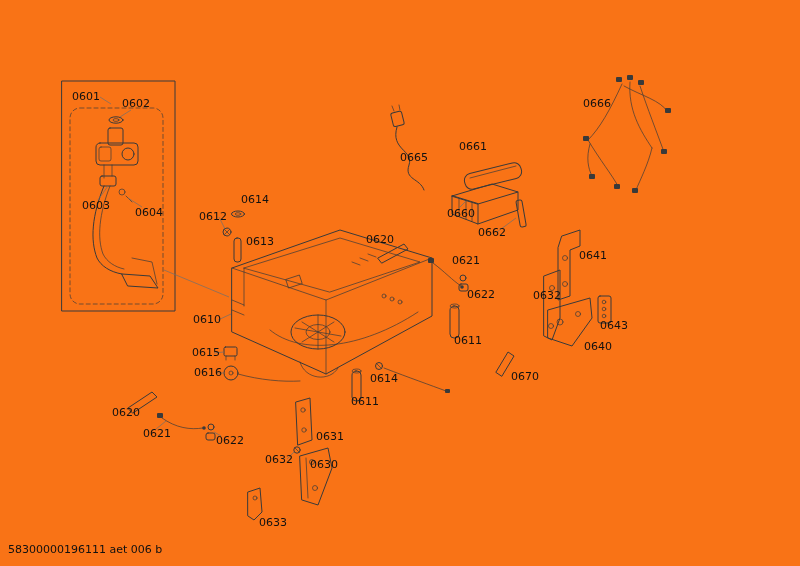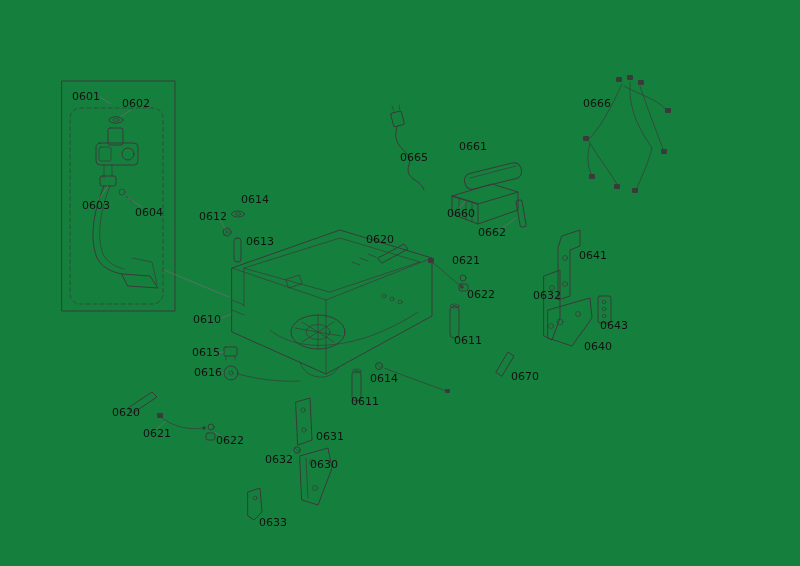"0601" .canvas { background: #15803d -> #f97316 }
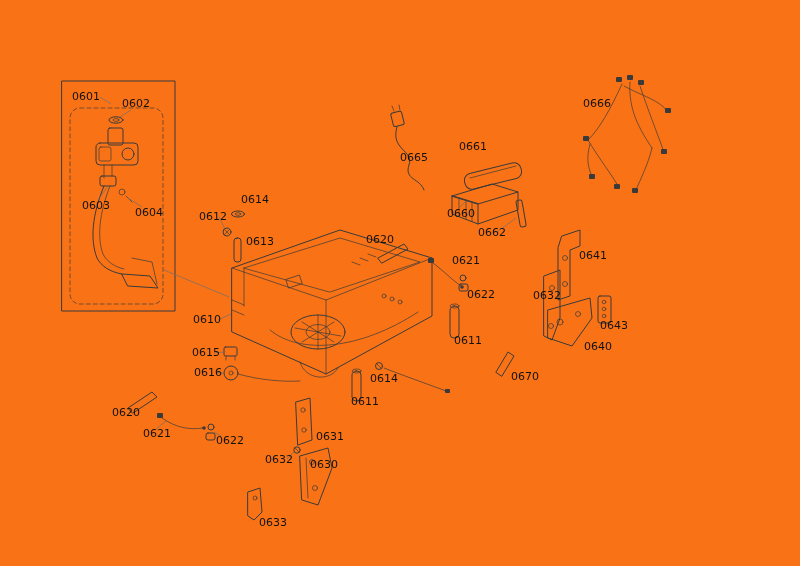"58300000196111 aet 006 b" div.doc { html: none -> <div>58300000196111 aet 006 b</div> }
